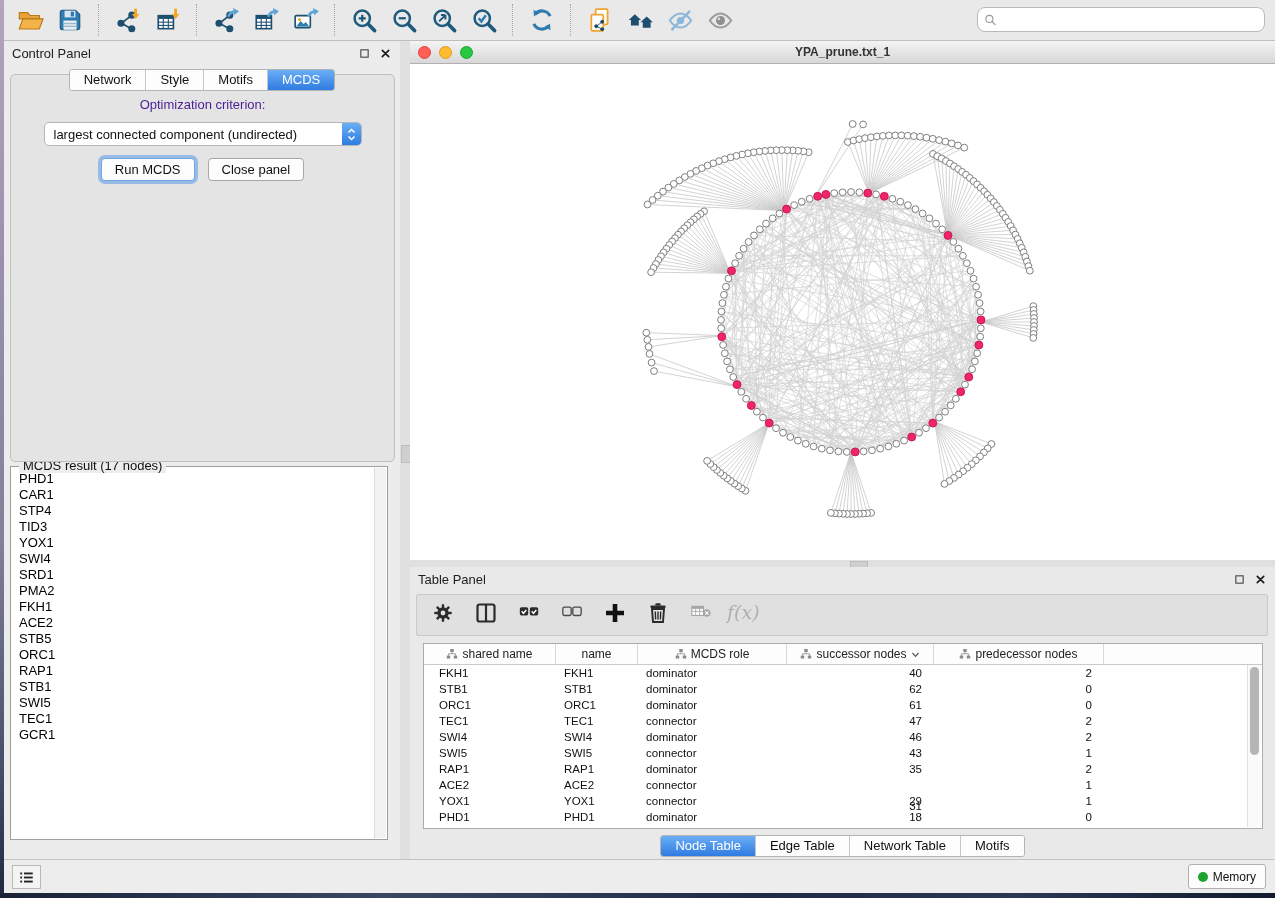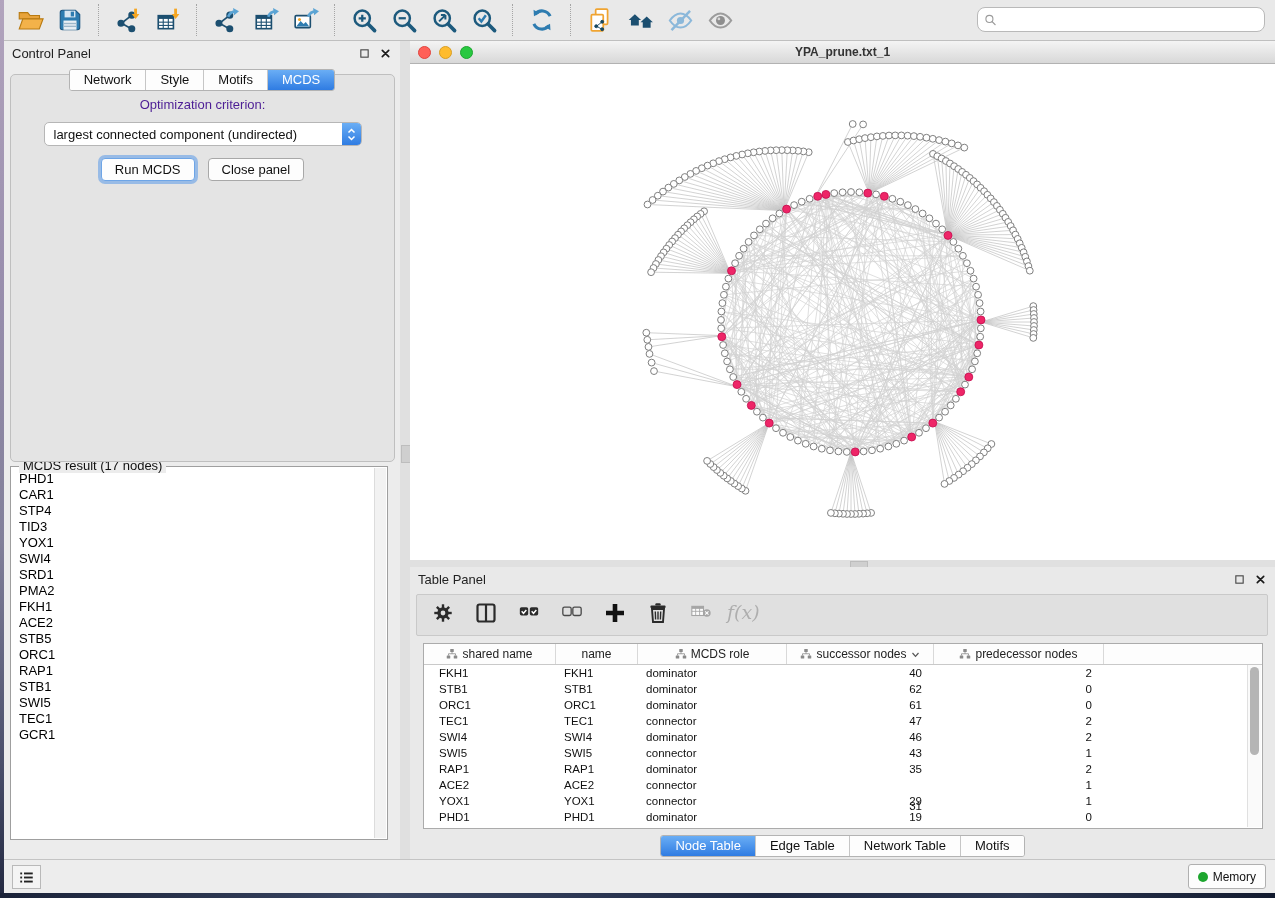"19" div.tcell { text: 19 -> 18 }
